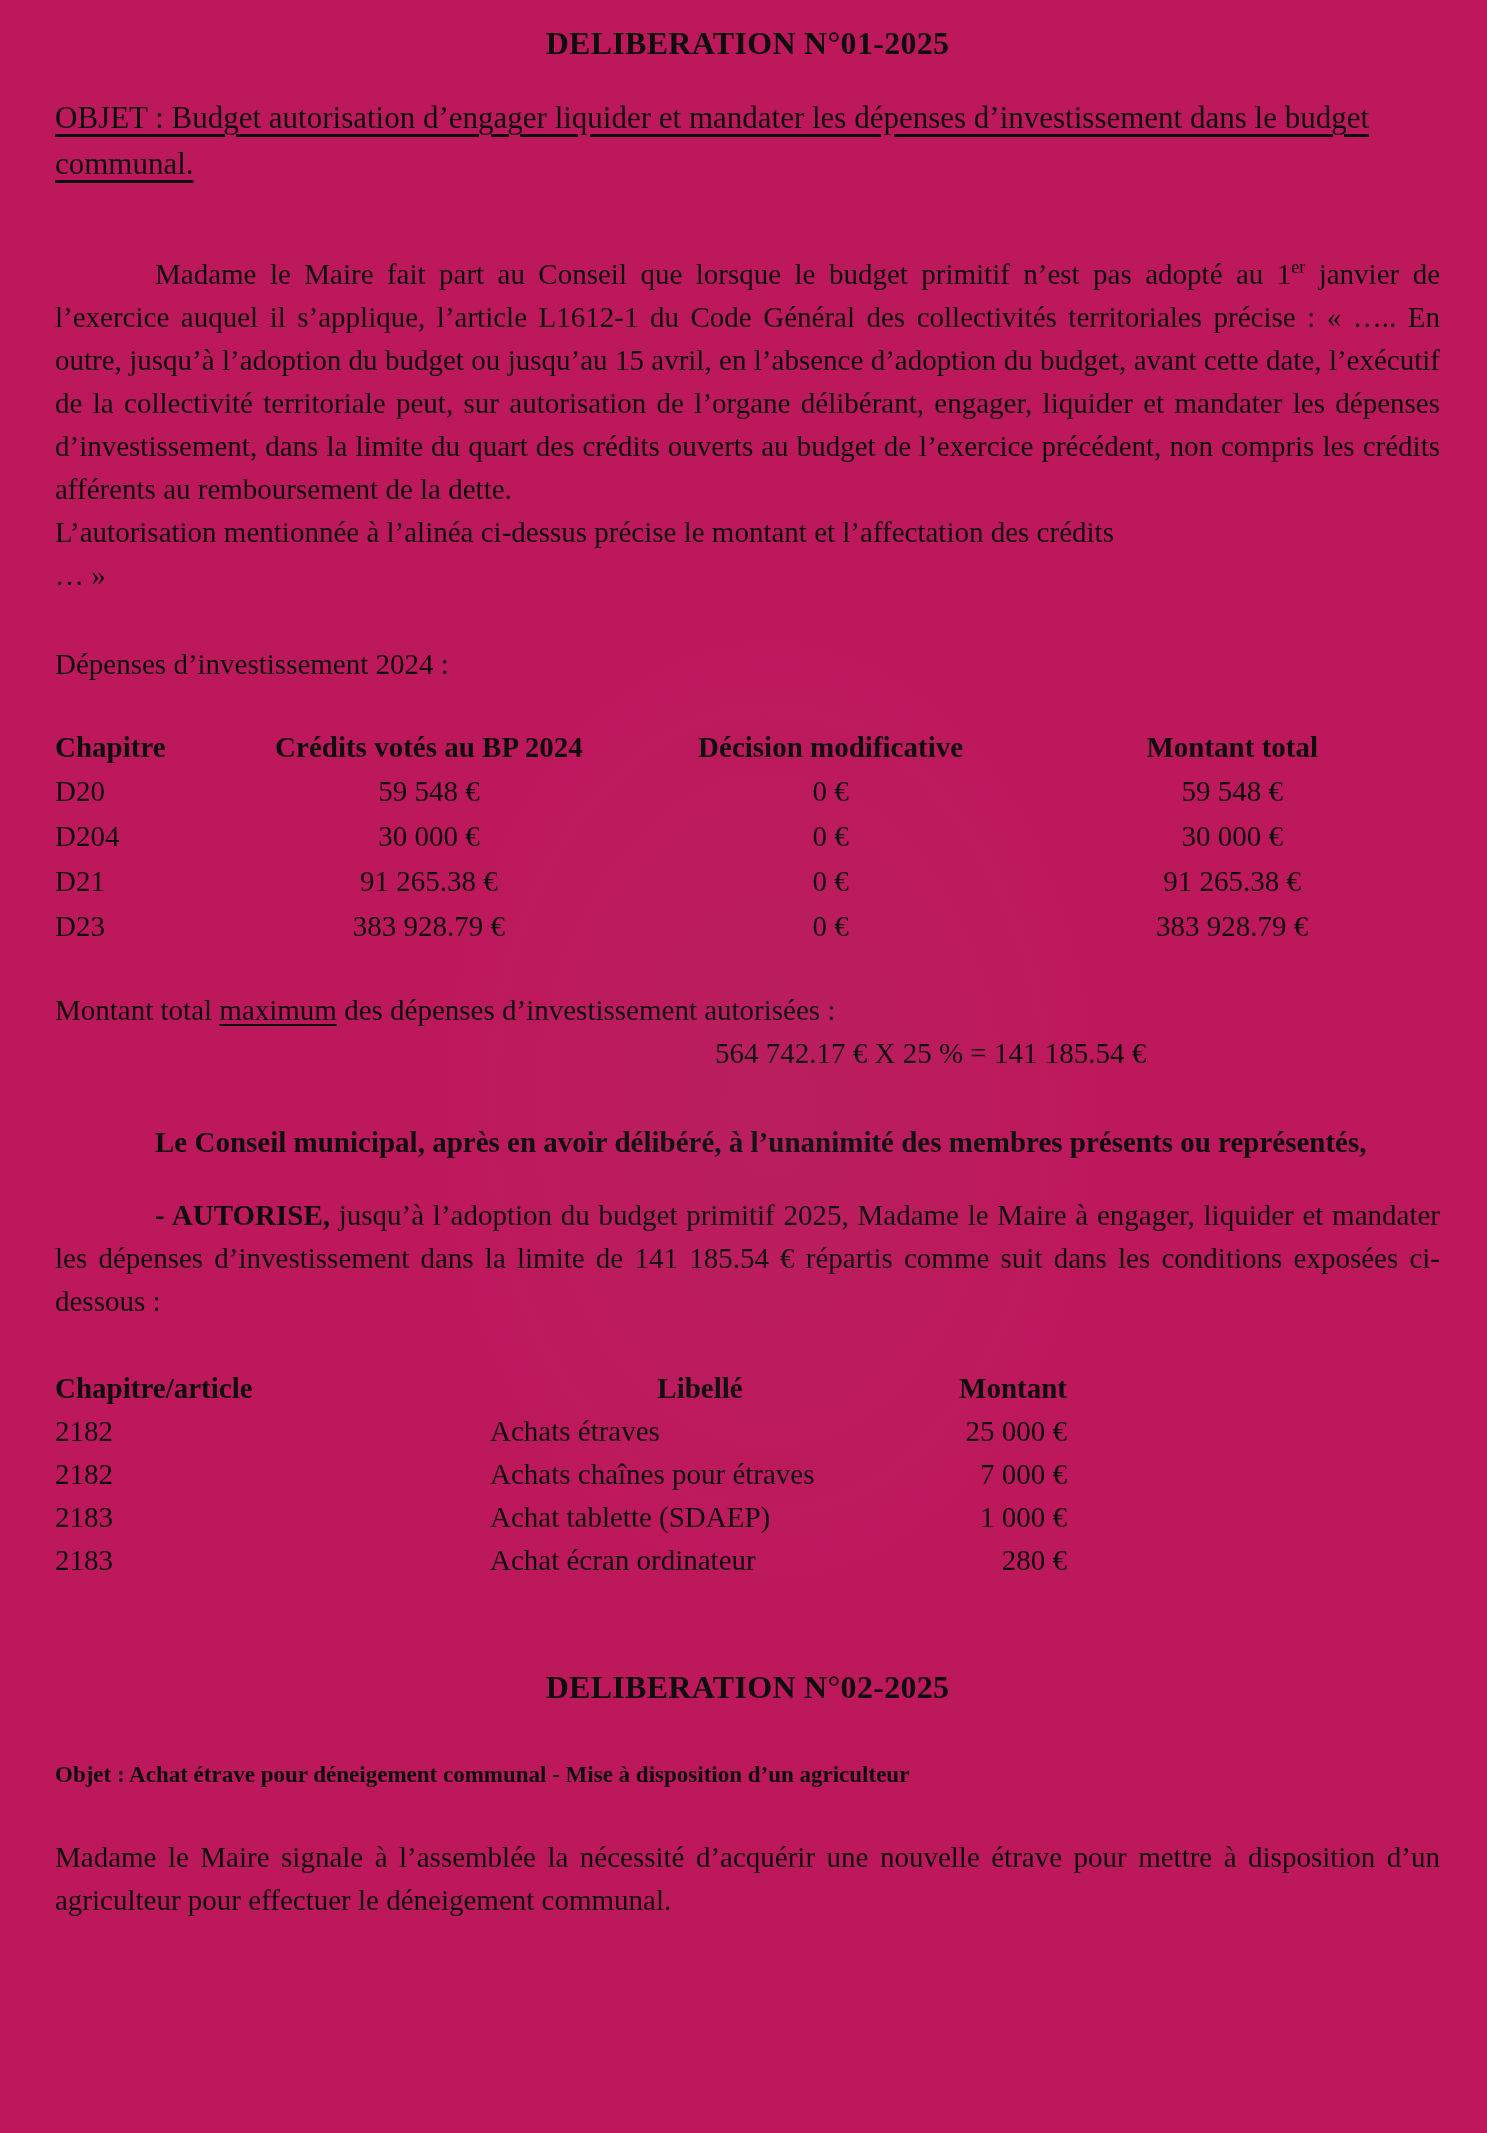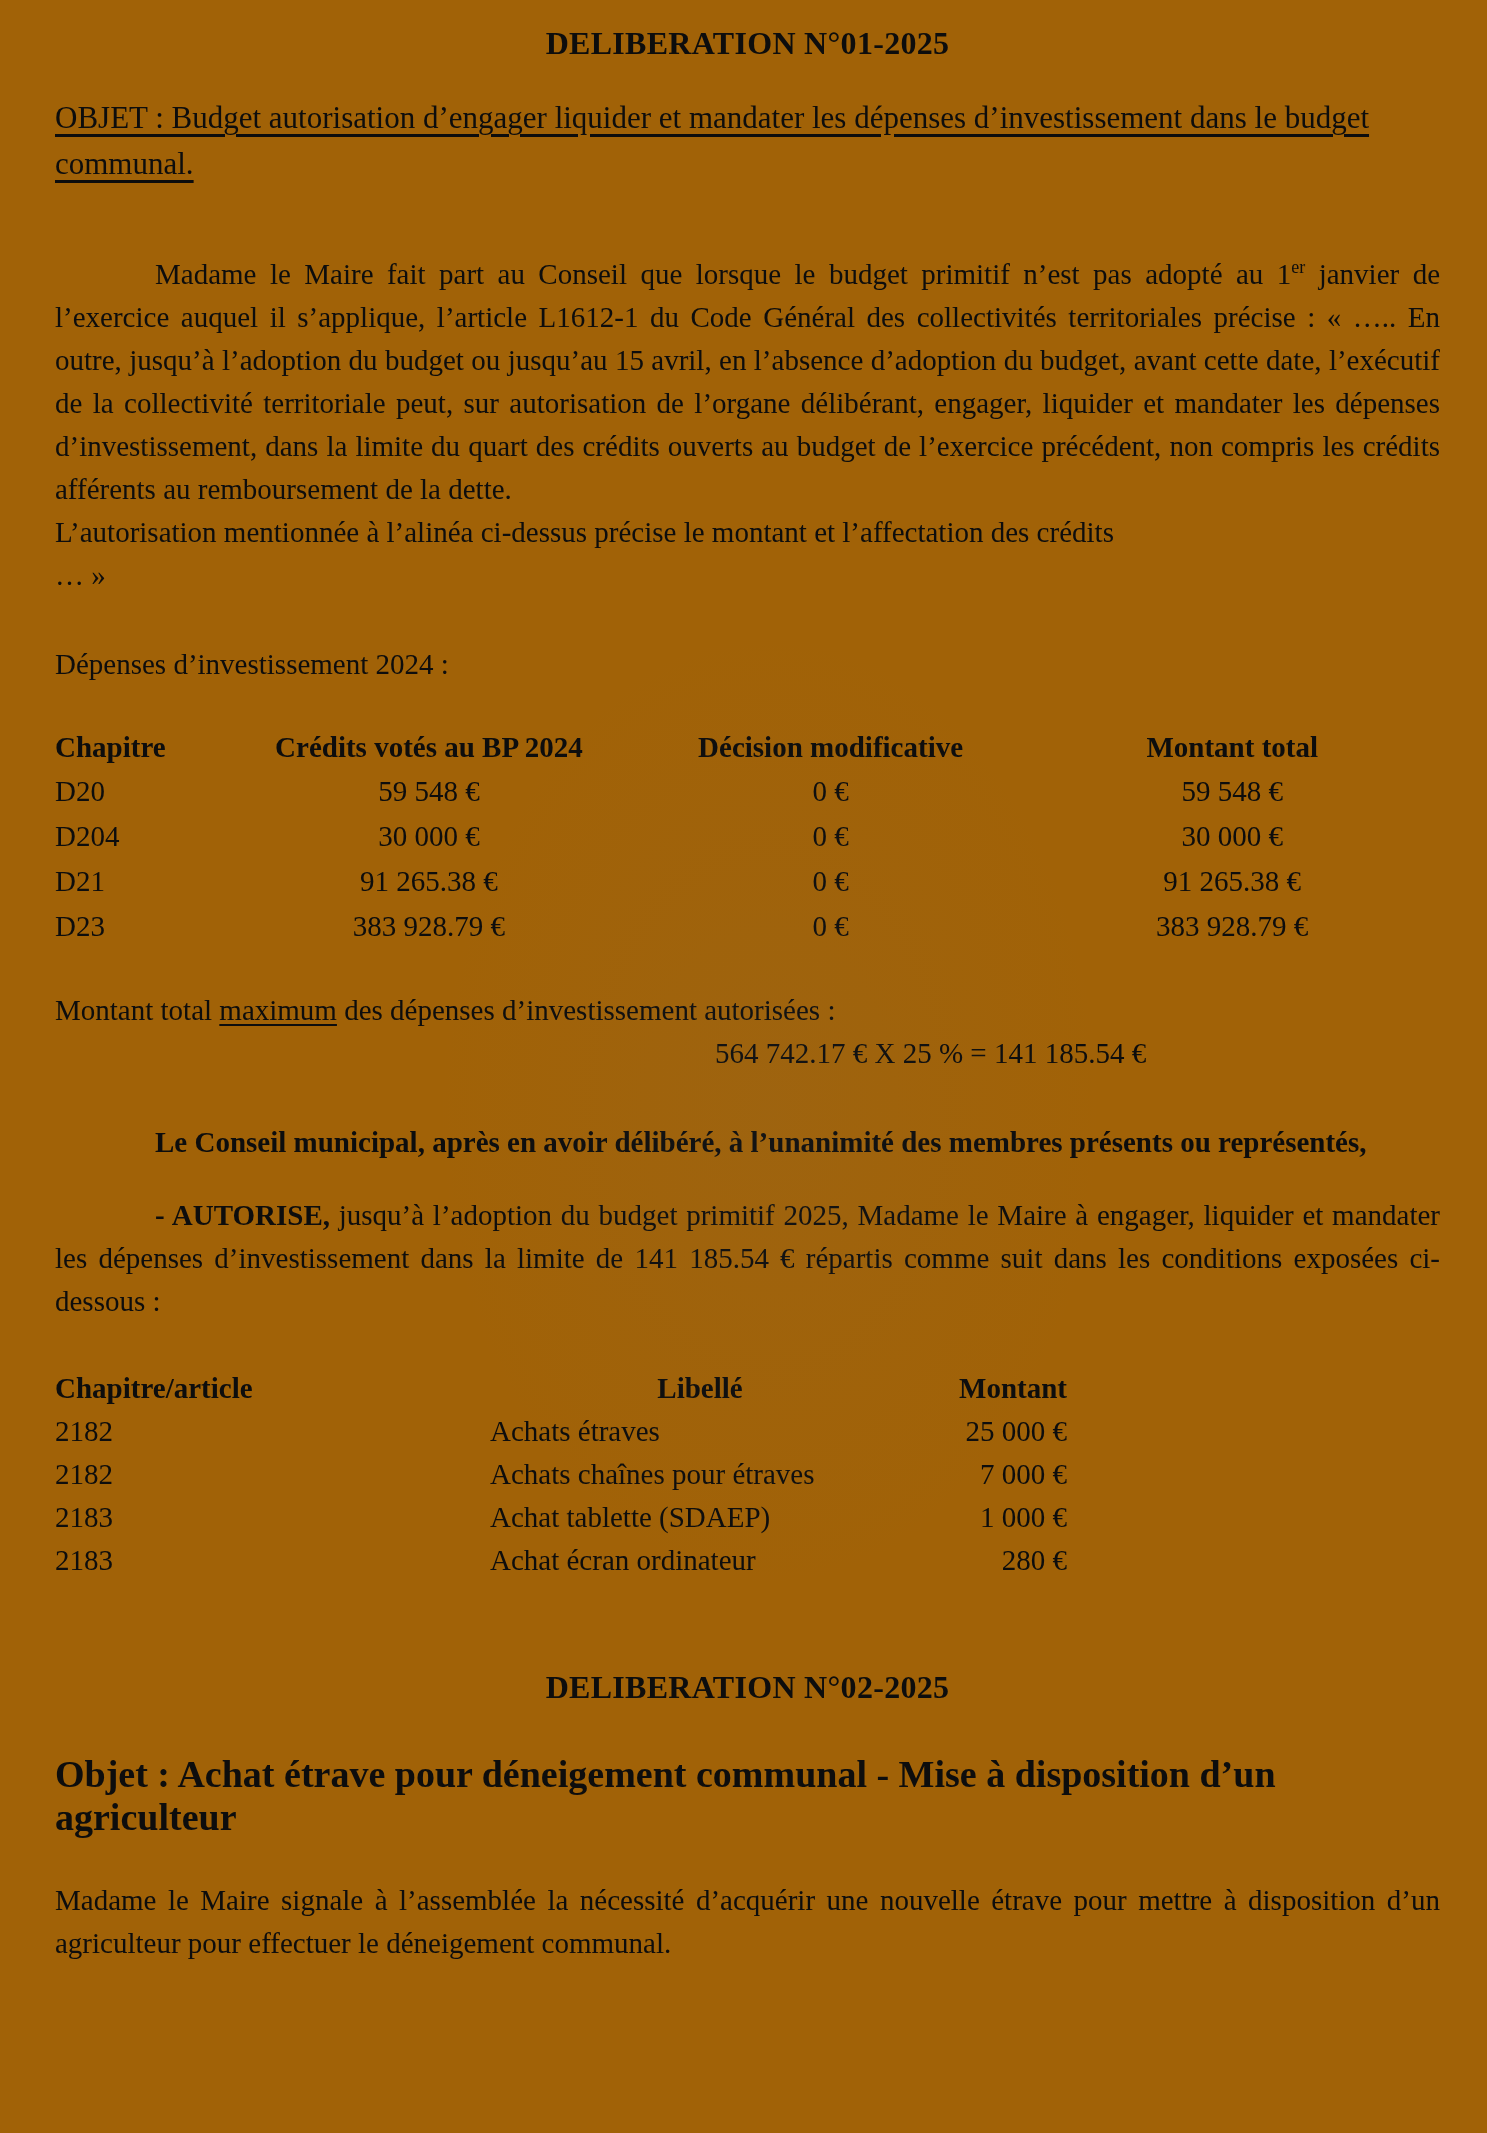"DELIBERATION N°01-2025" .page { background: #a16207 -> #be185d }
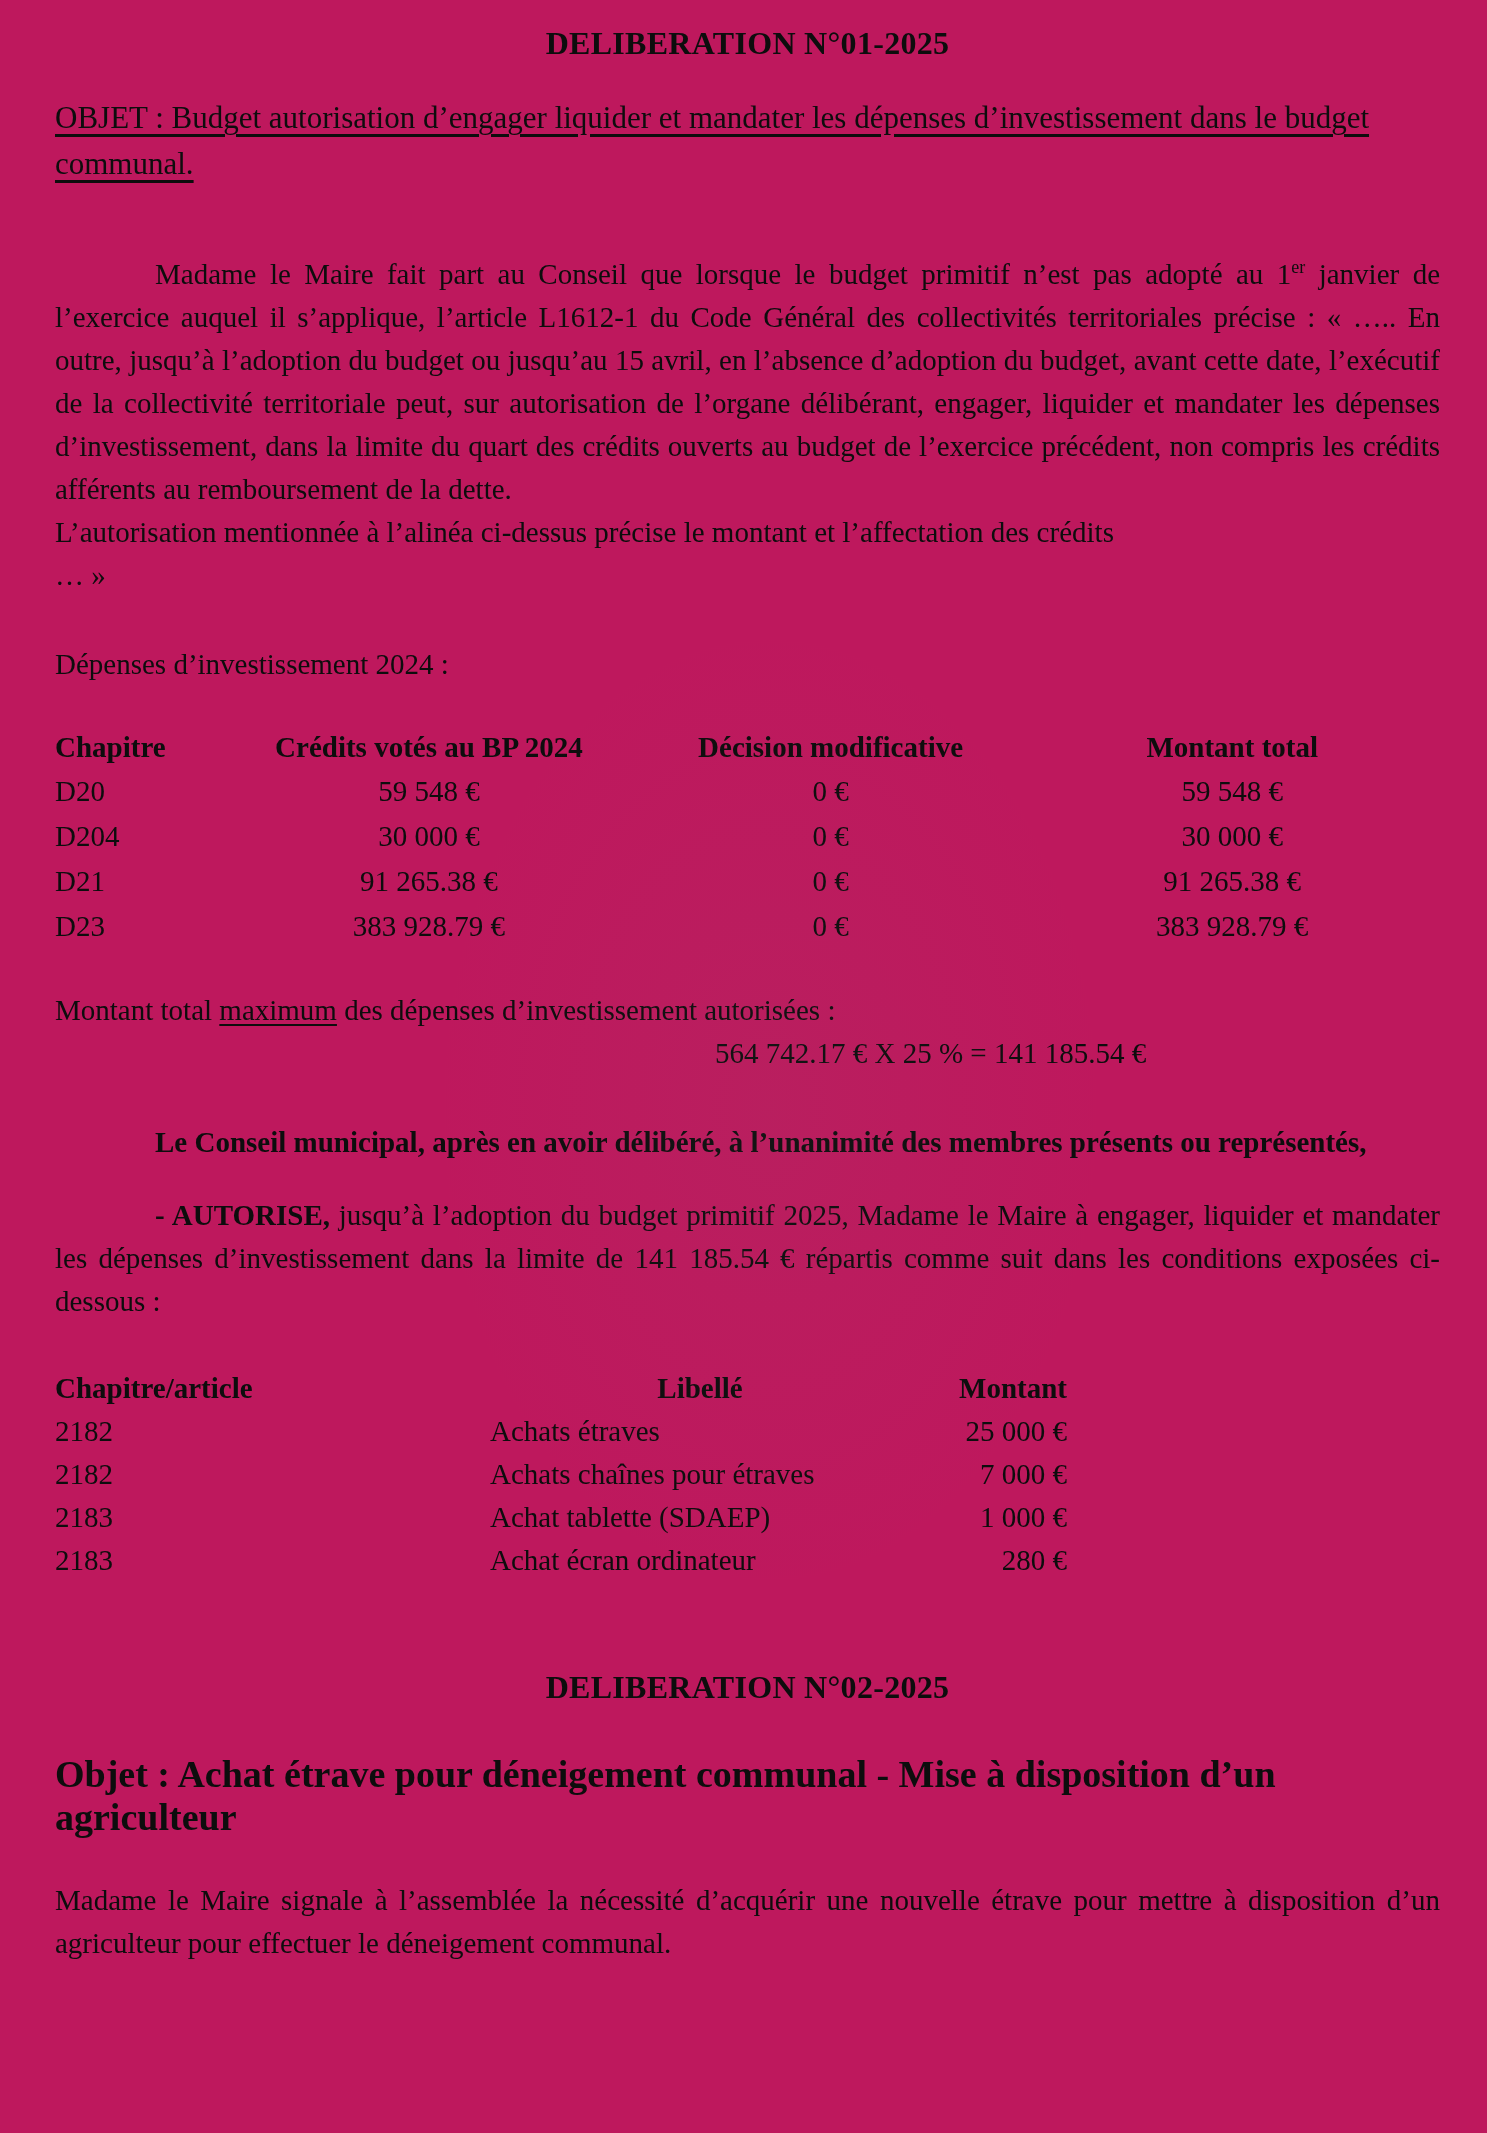"Objet : Achat étrave pour" .objet2 { font-size: 38px -> 23px }
